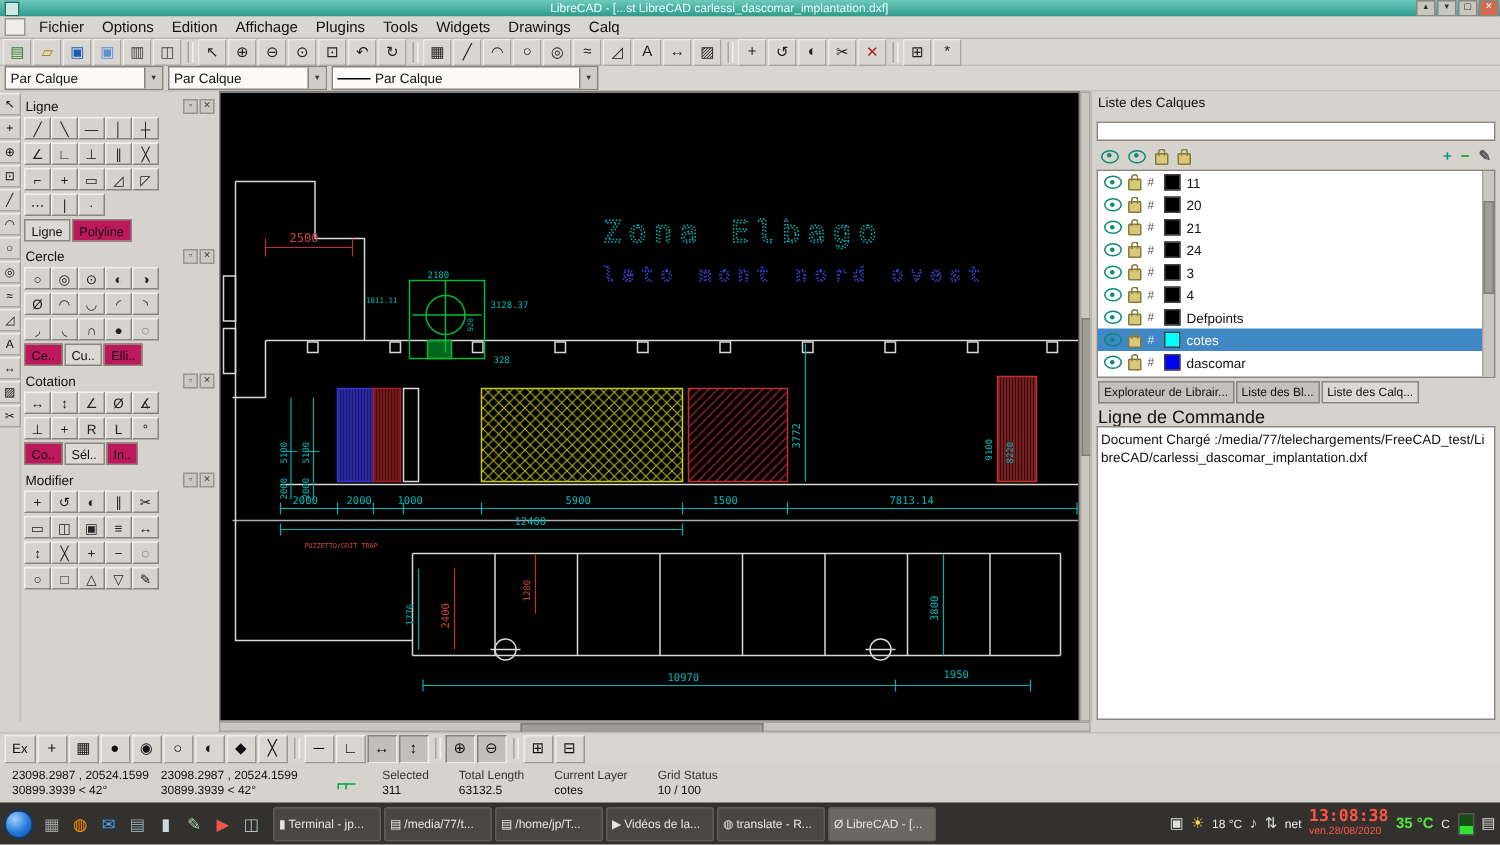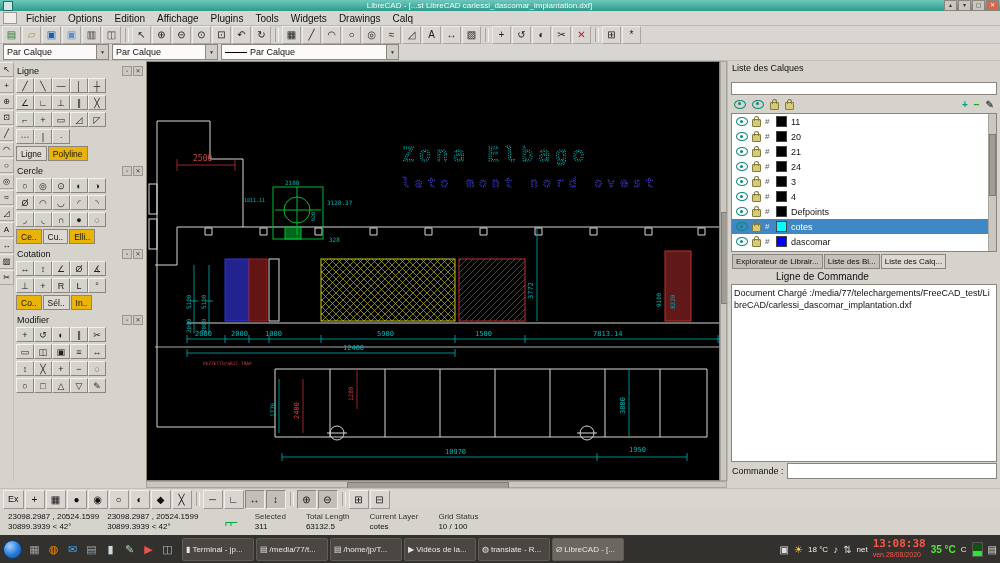"Polyline" .ptab { background: #eab308 -> #be185d }
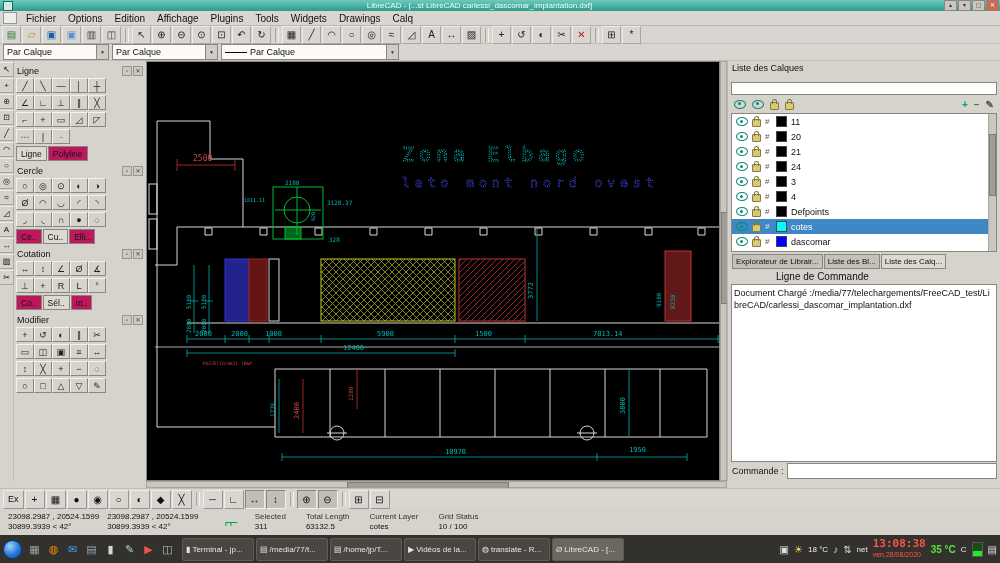"Ligne de Commande" .rp-cmd-title { font-size: 10px -> 12px; margin-left: 44px -> none }
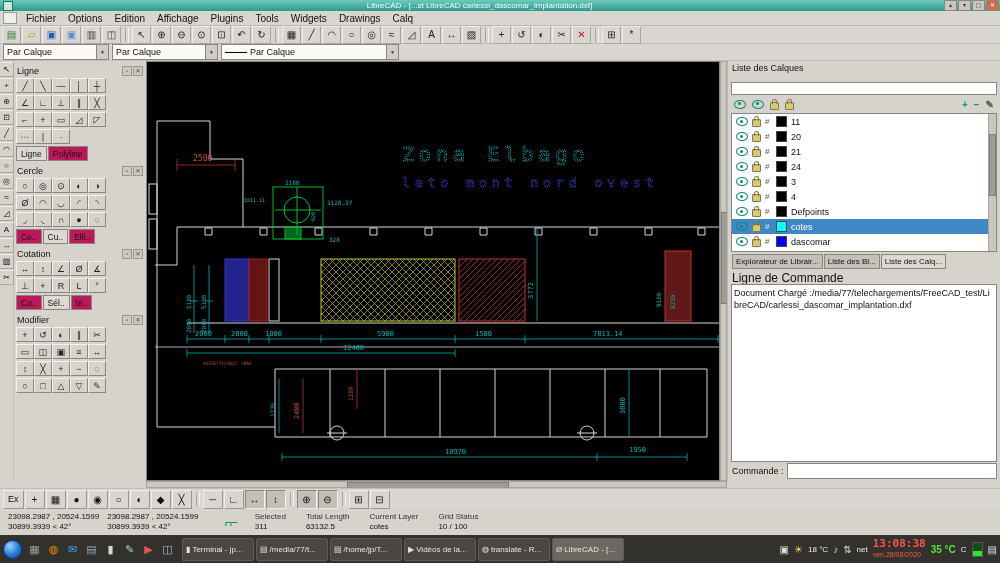"Commande :" div.rp-prompt { html: <div> <span>Commande :</span> <input> </div> -> none }
